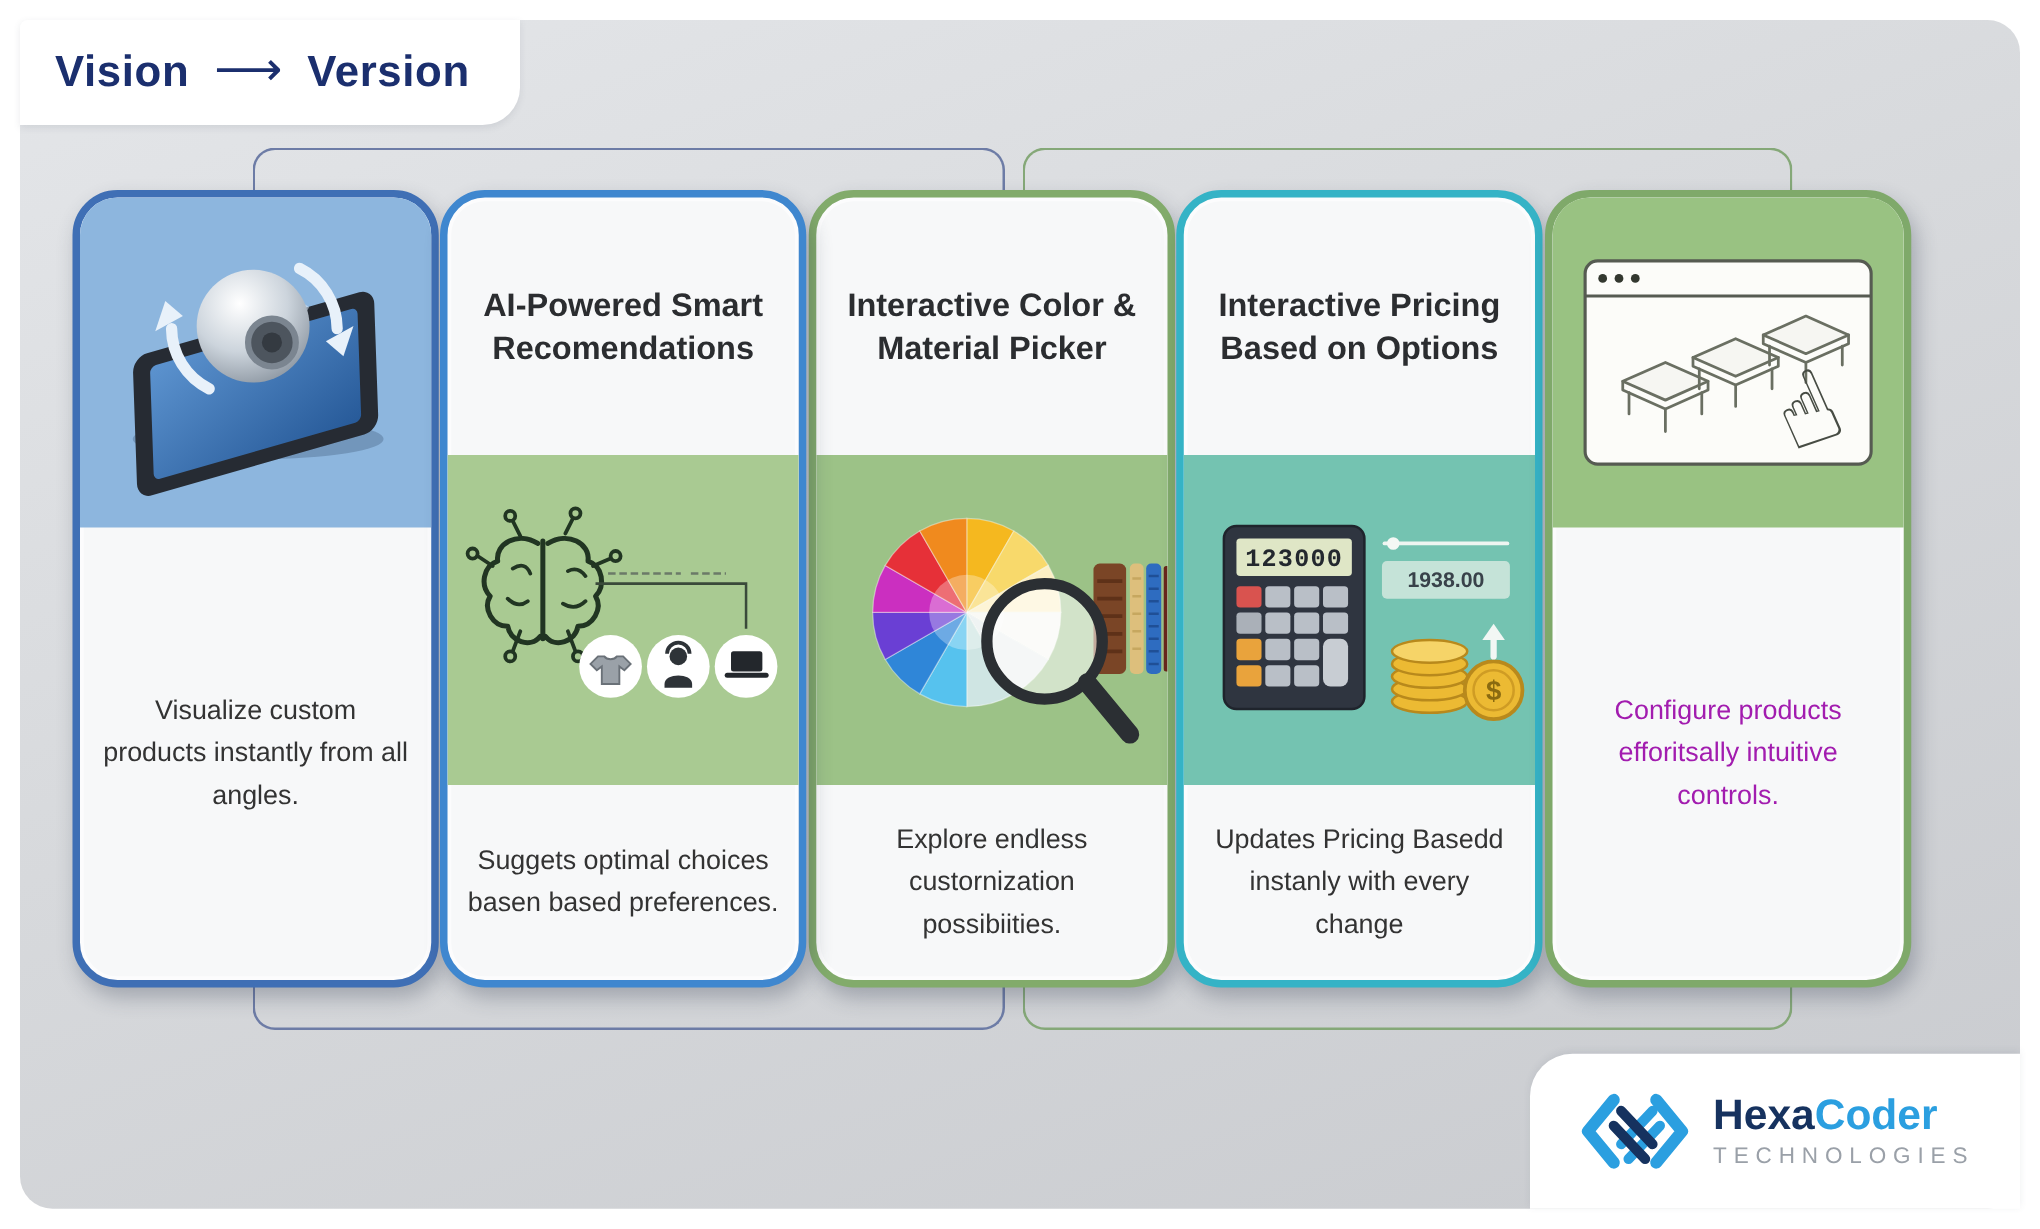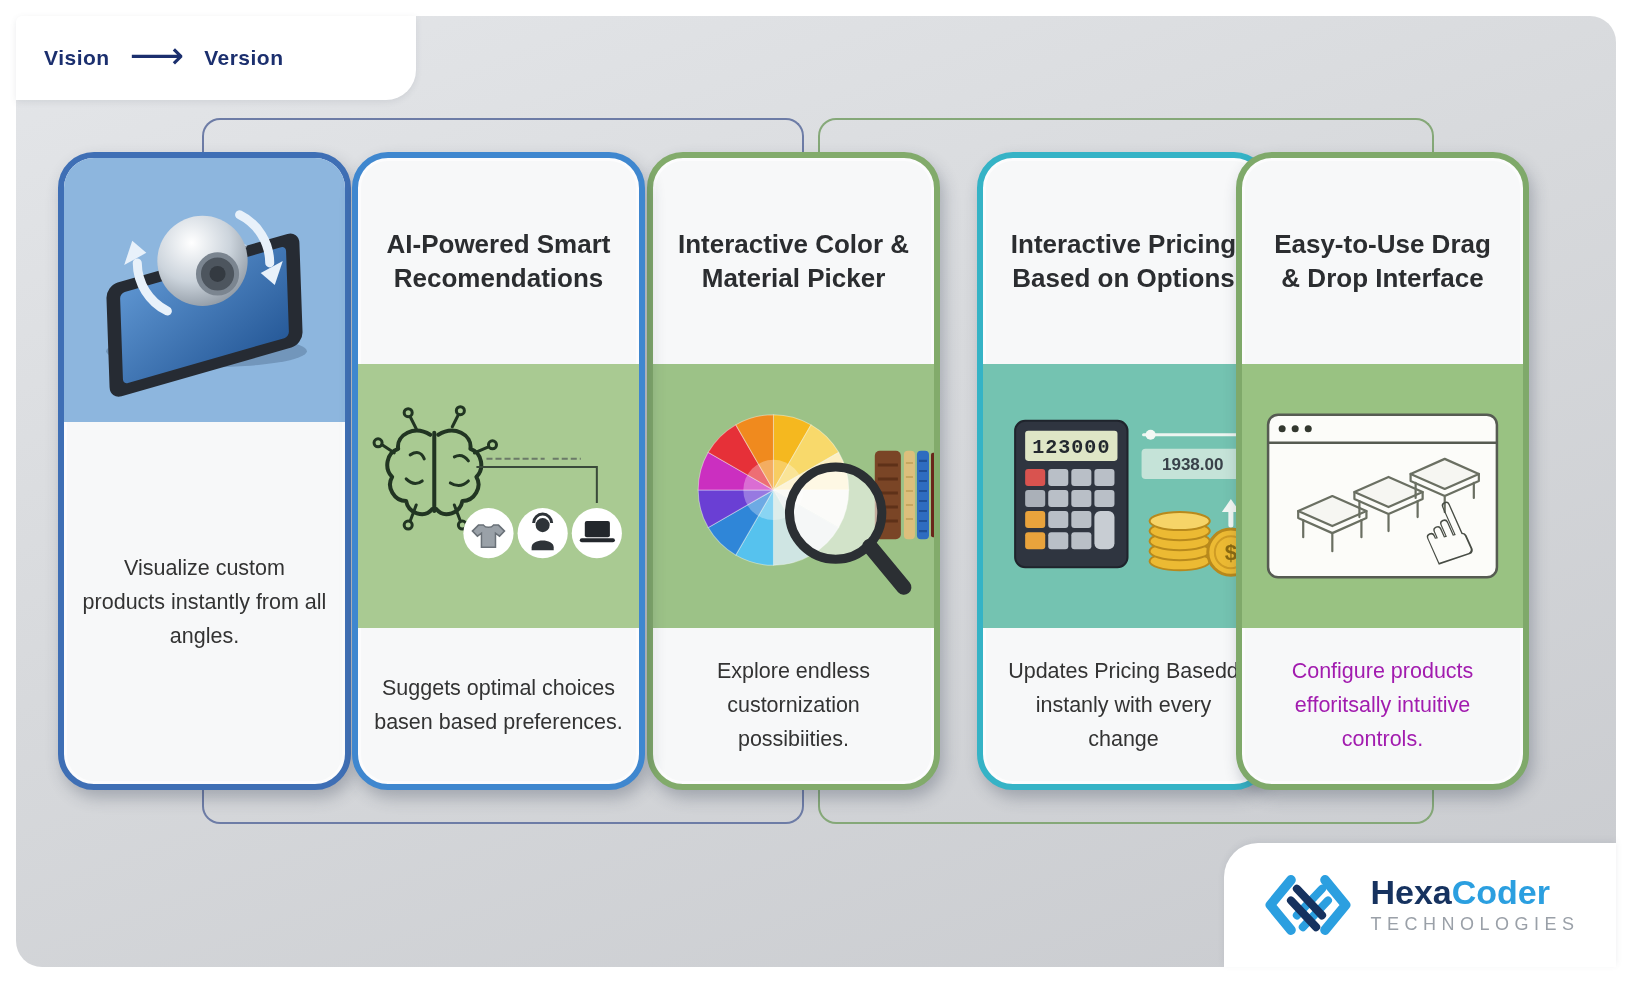"Vision" .brand-word { font-size: 21px -> 35px }
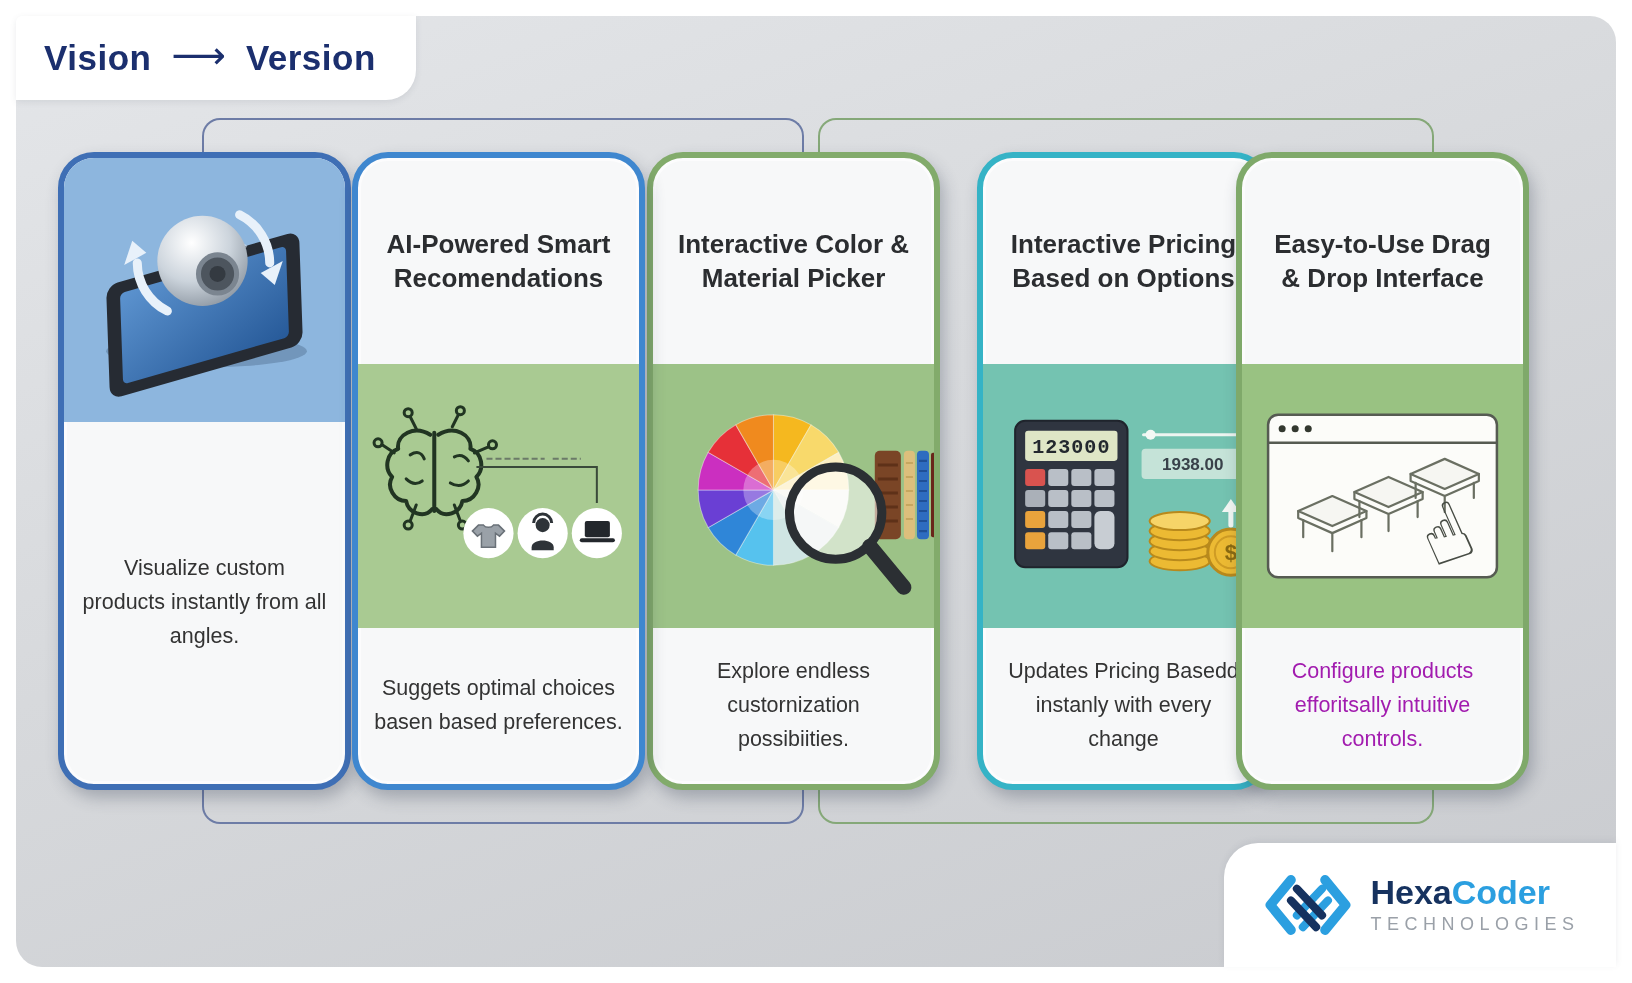"Interactive Pricing Based on Options" div.card { margin-left: 36px -> none }
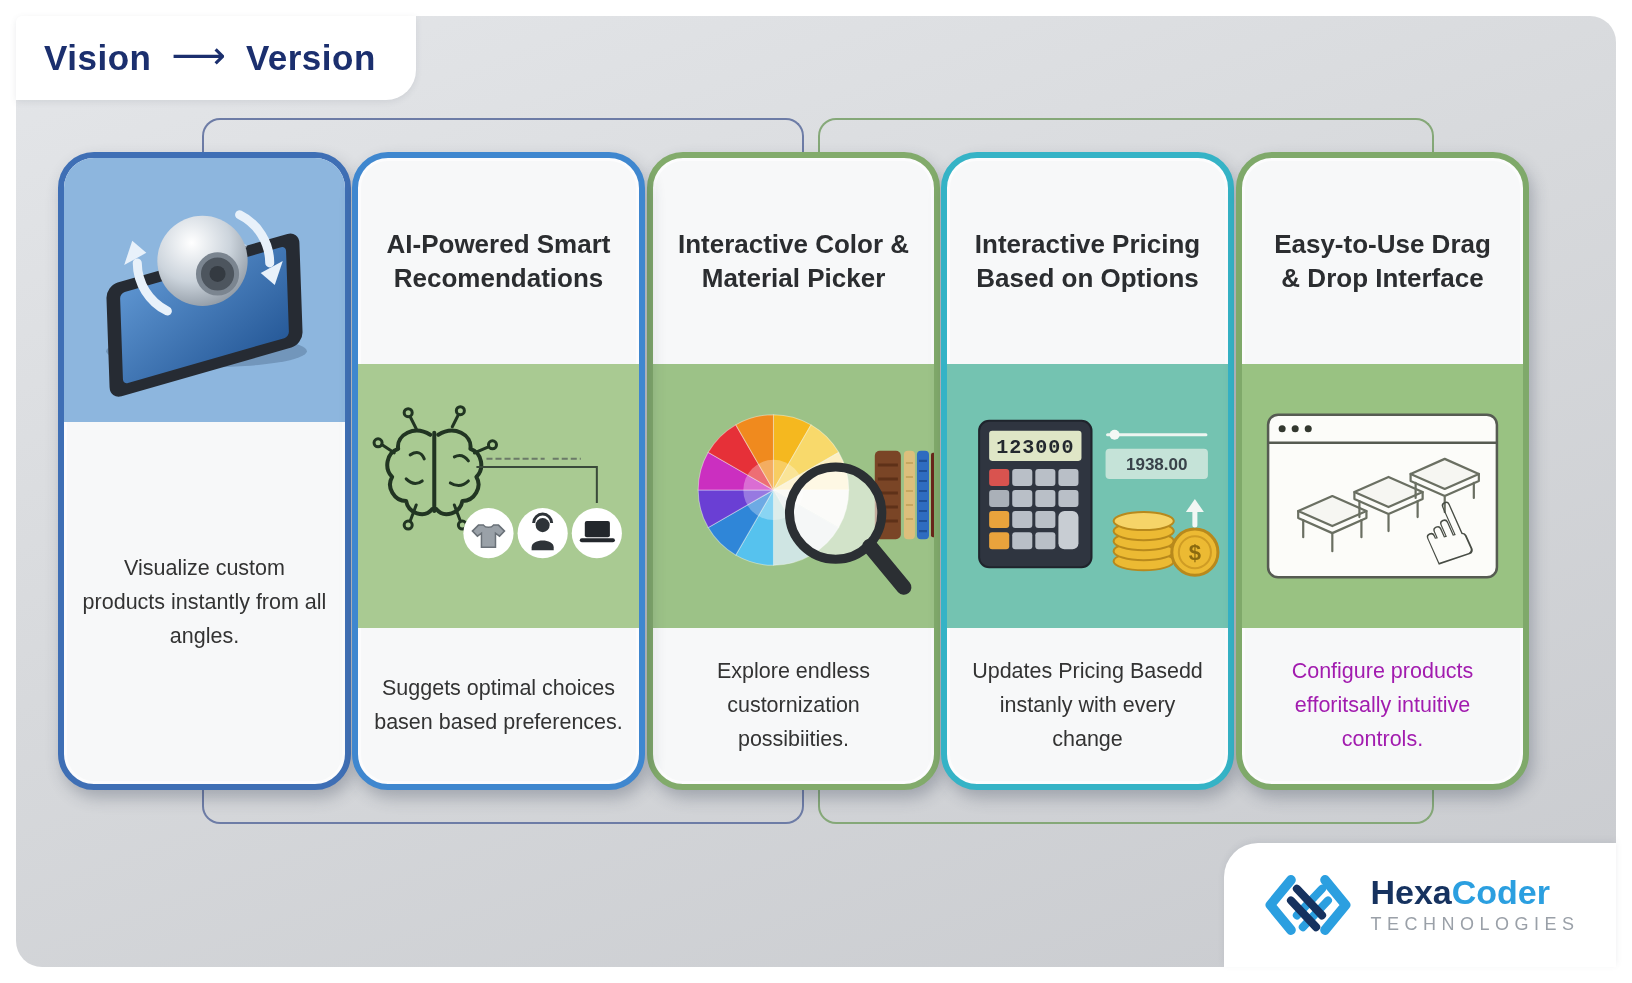"Easy-to-Use Drag & Drop Interface" div.card-title { html: <div>Easy-to-Use Drag &amp; Drop Interface</div> -> none }
